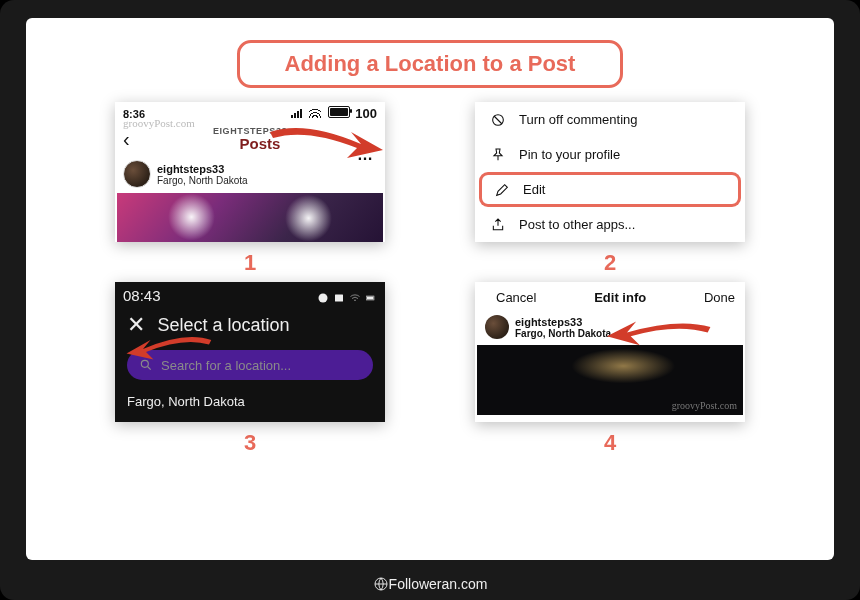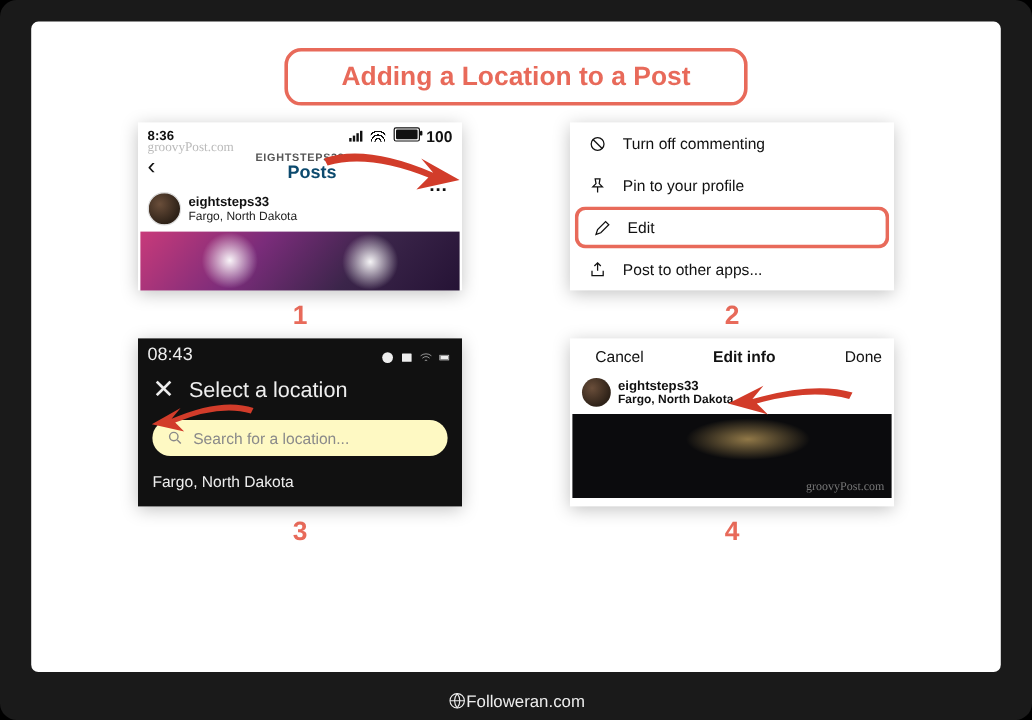"Posts" .p1-head .t { color: #0c4a6e -> #7f1d1d }
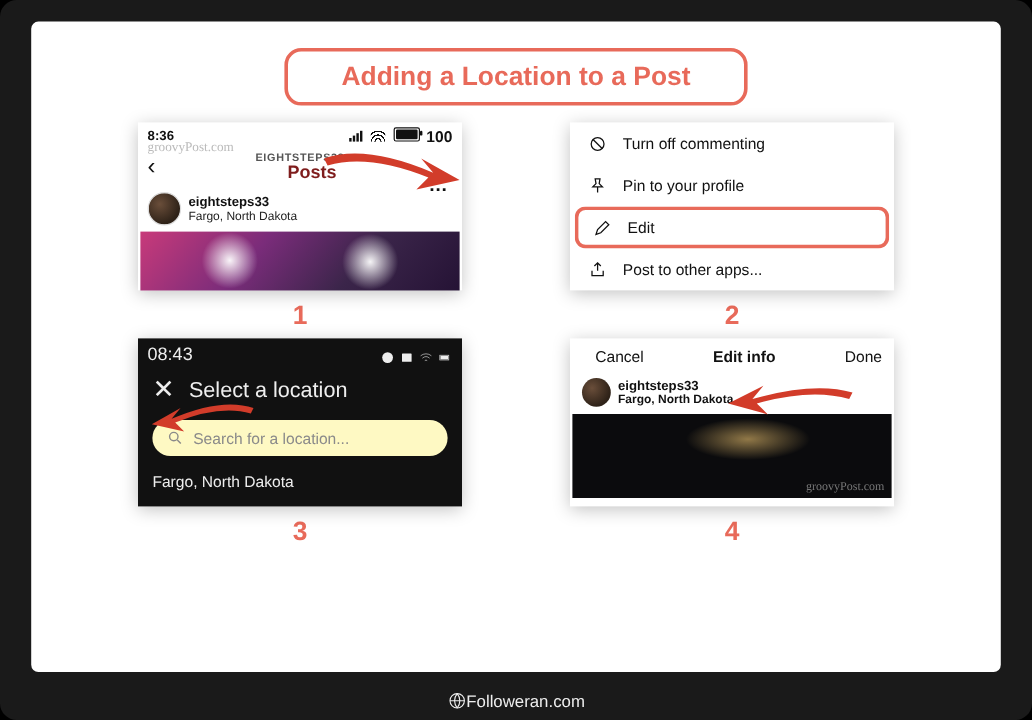"Search for a location..." .p3-search { background: #fef9c3 -> #4c1d95 }
